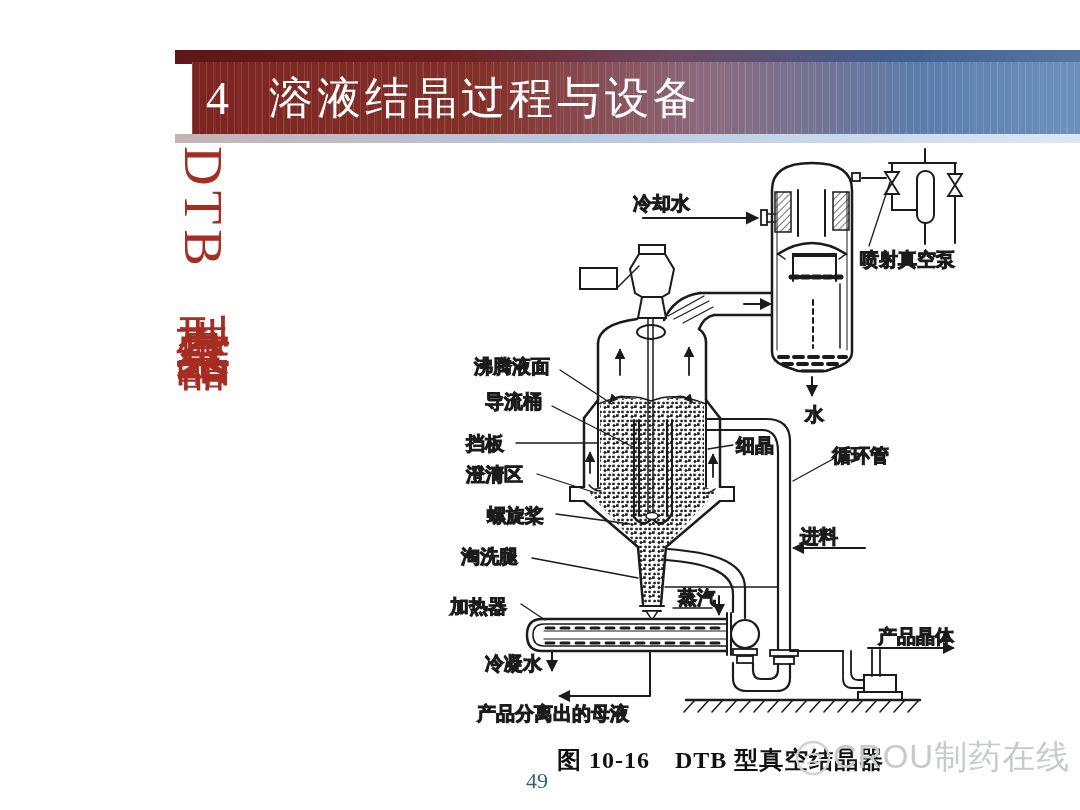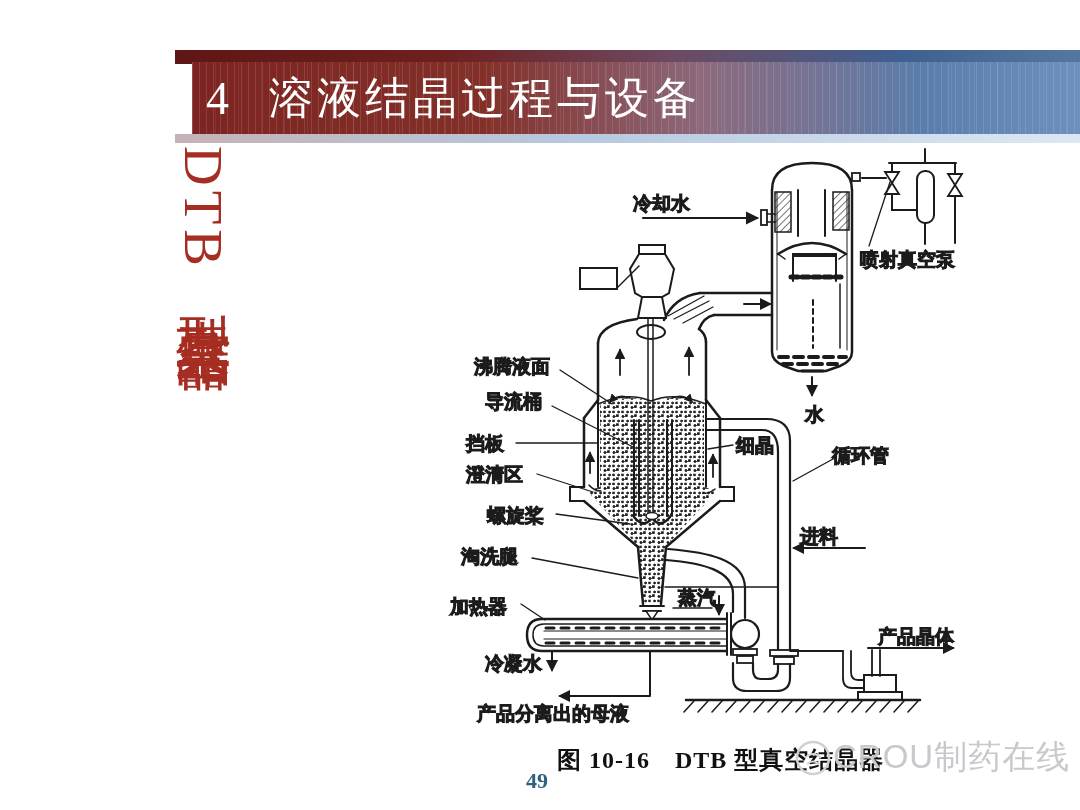"49" .page-num { font-weight: bold -> normal }
